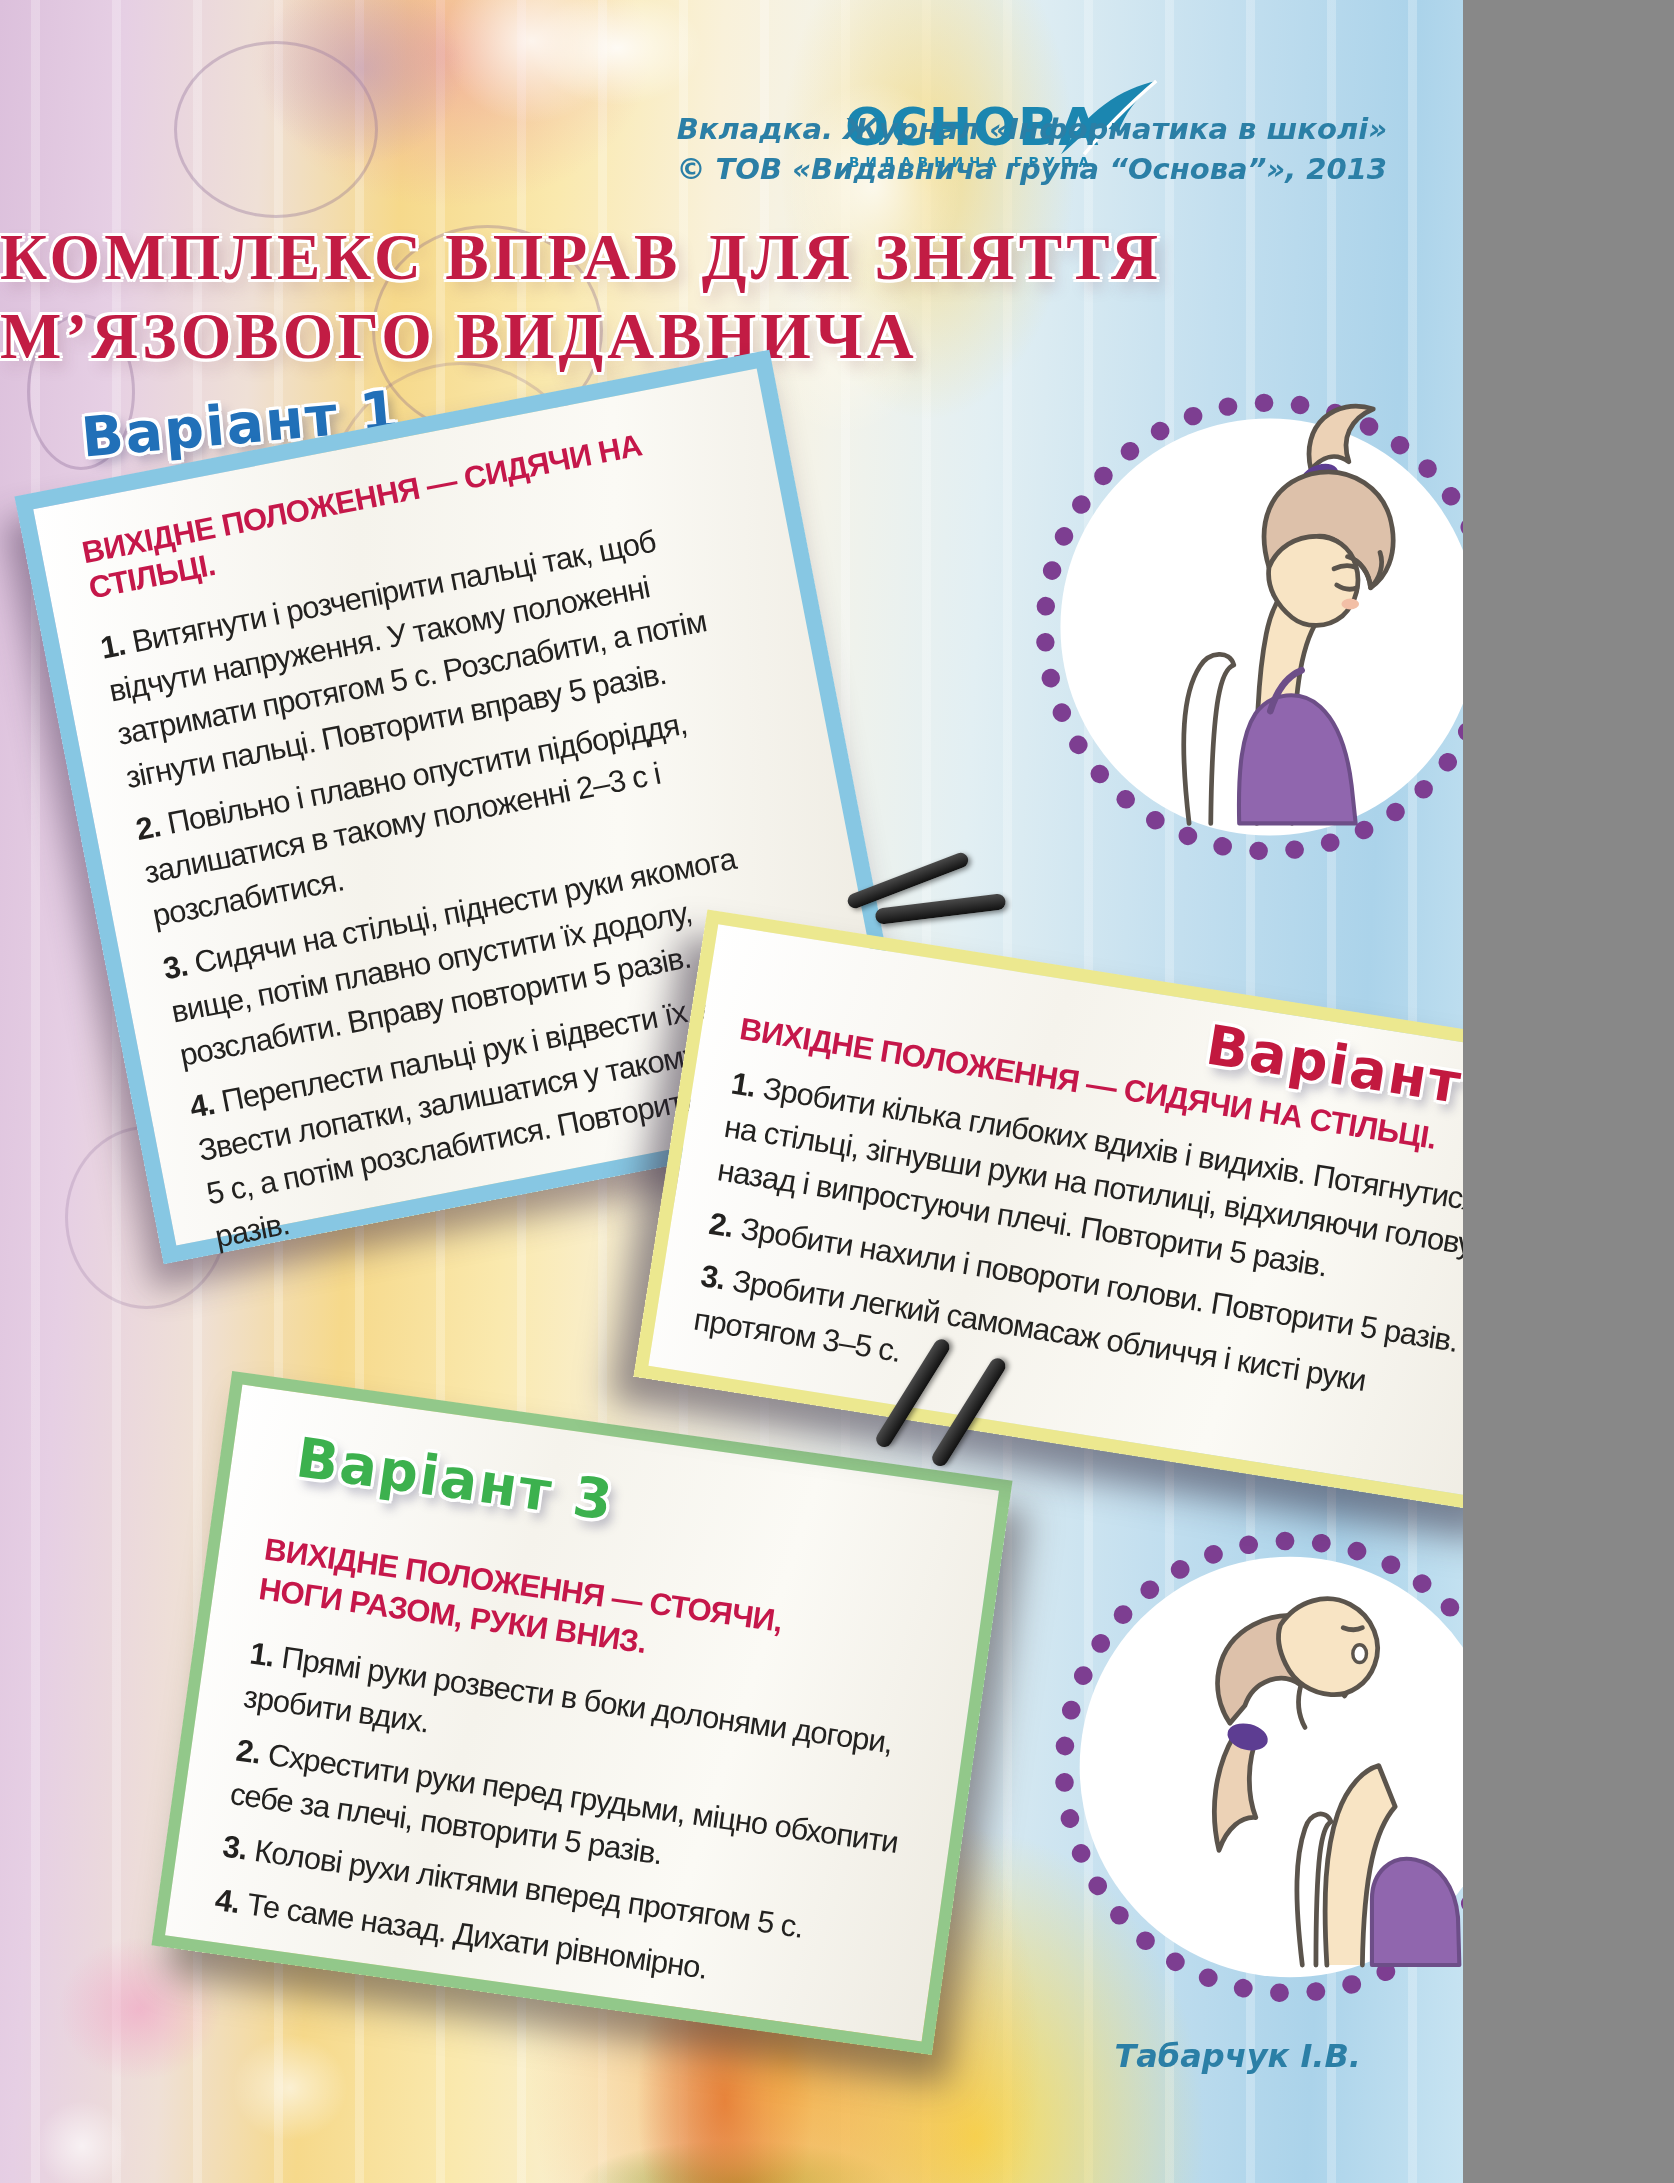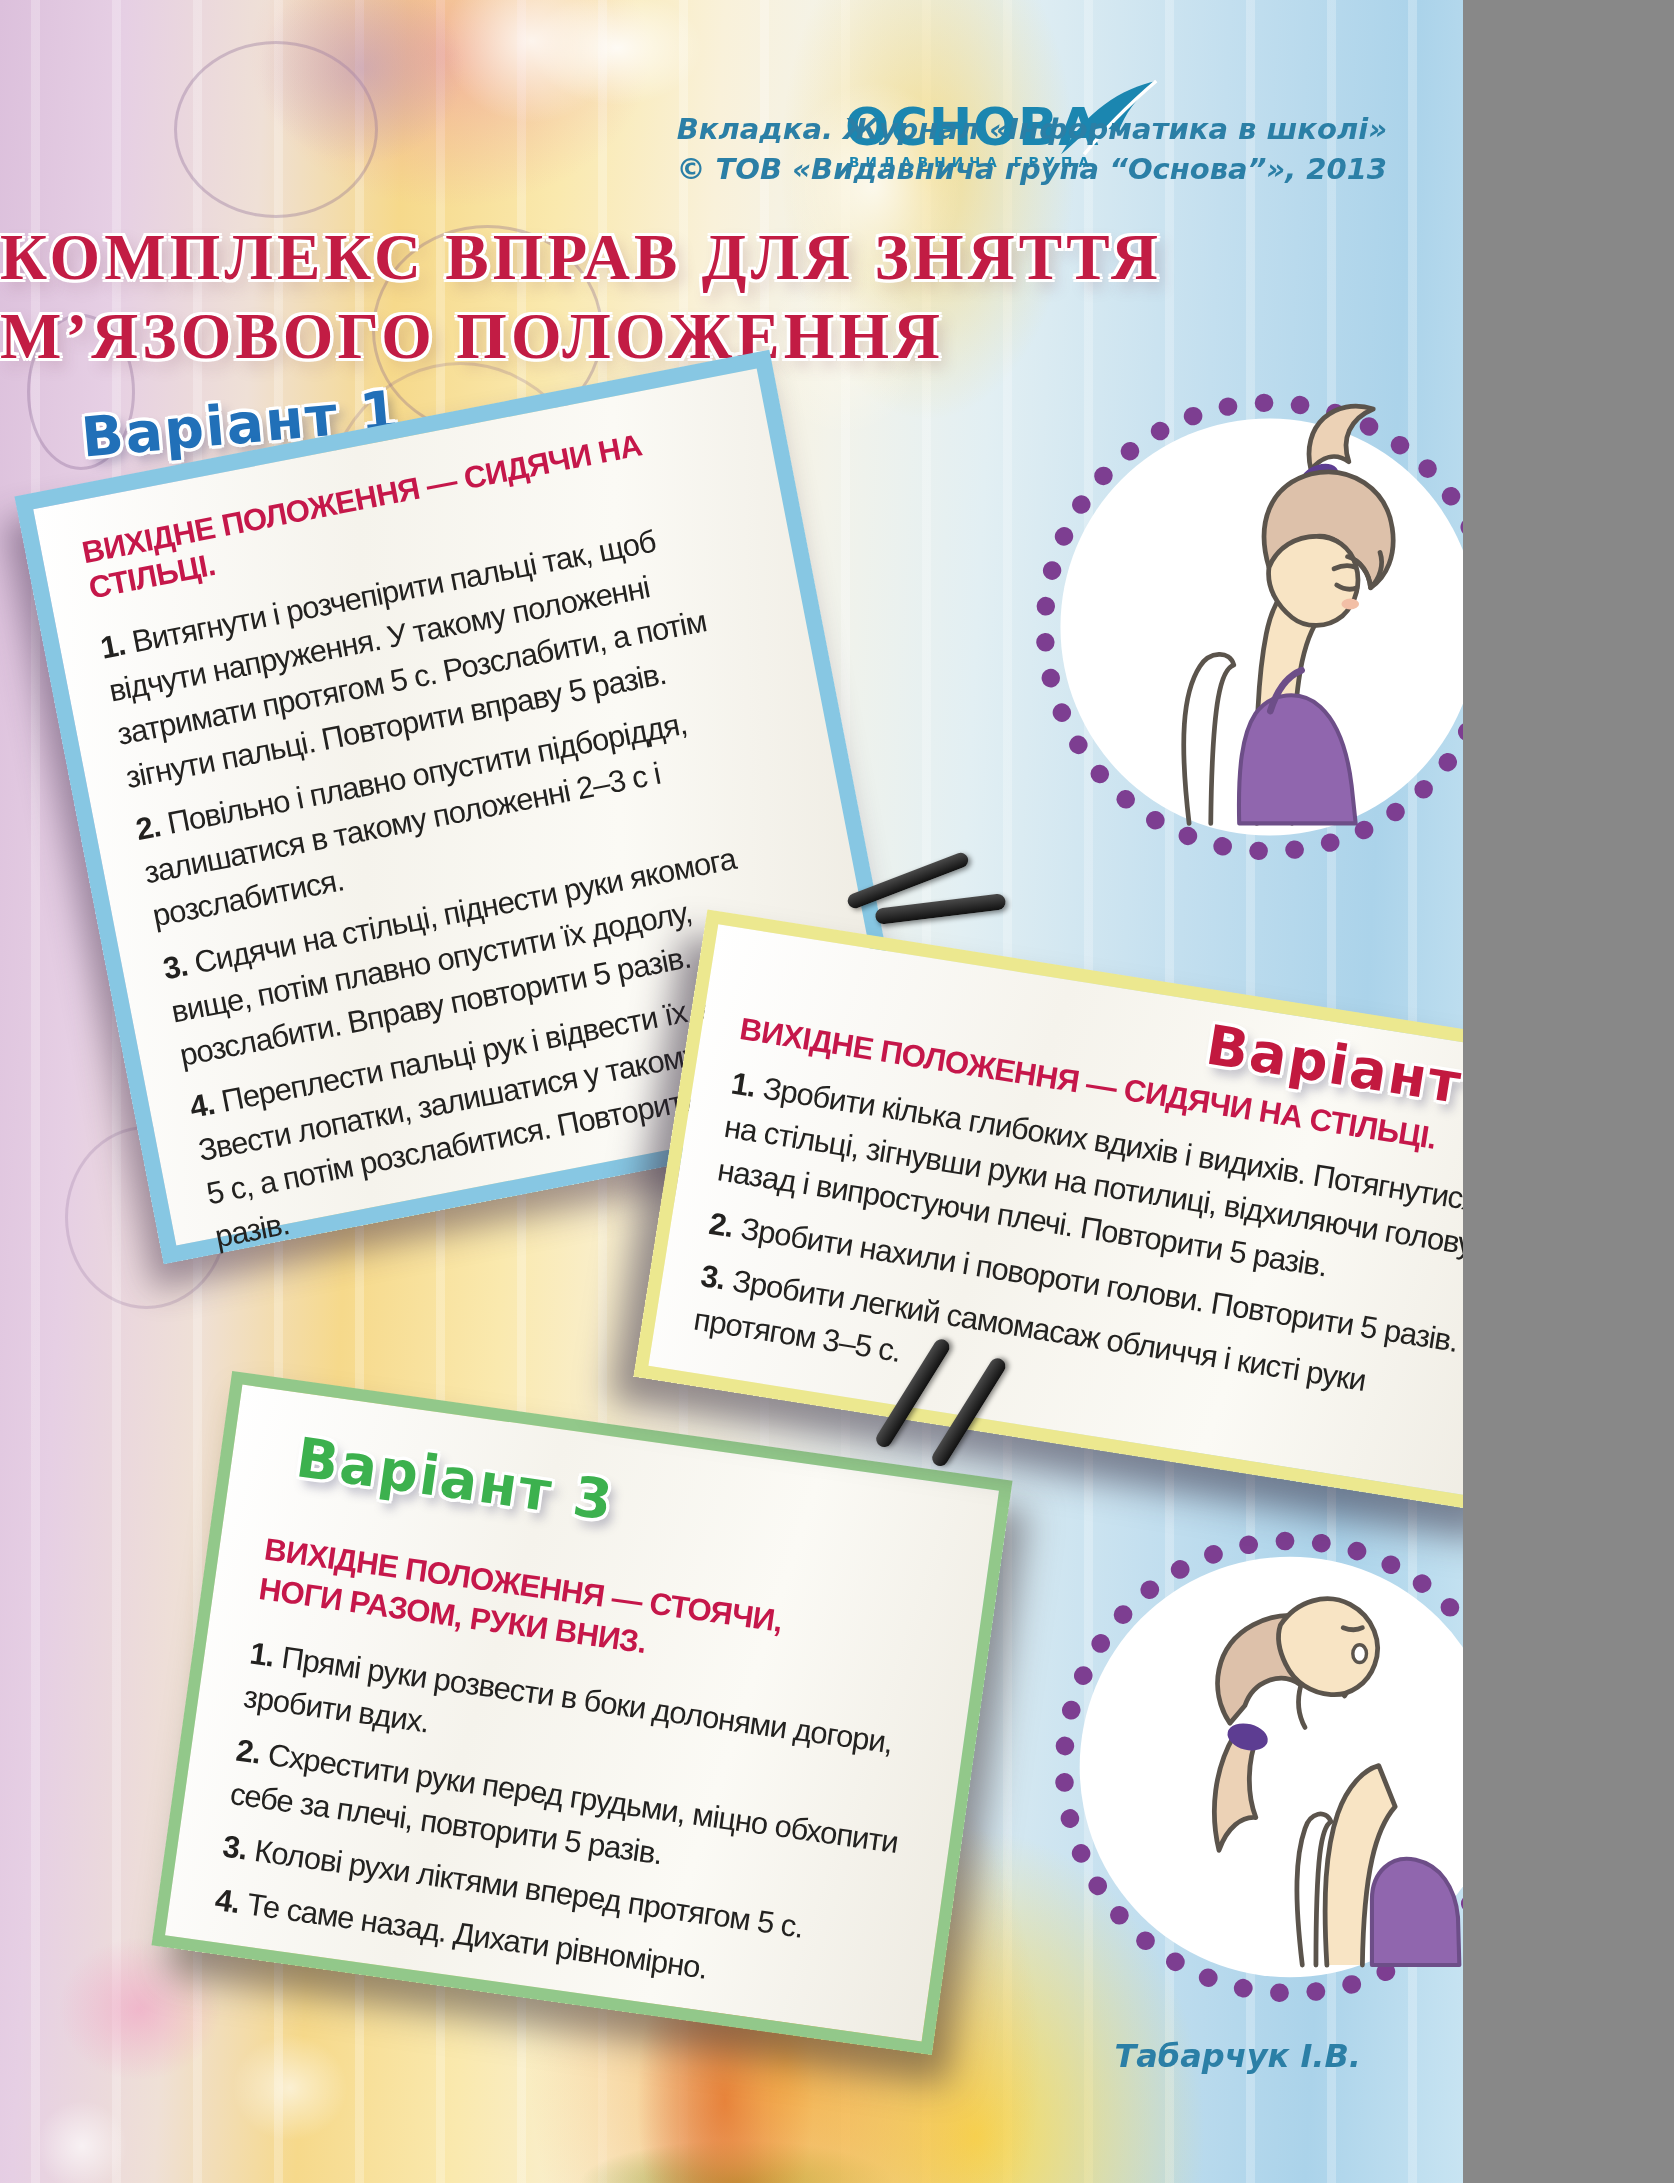"М’ЯЗОВОГО ПОЛОЖЕННЯ" span.t2 { text: ПОЛОЖЕННЯ -> ВИДАВНИЧА }
